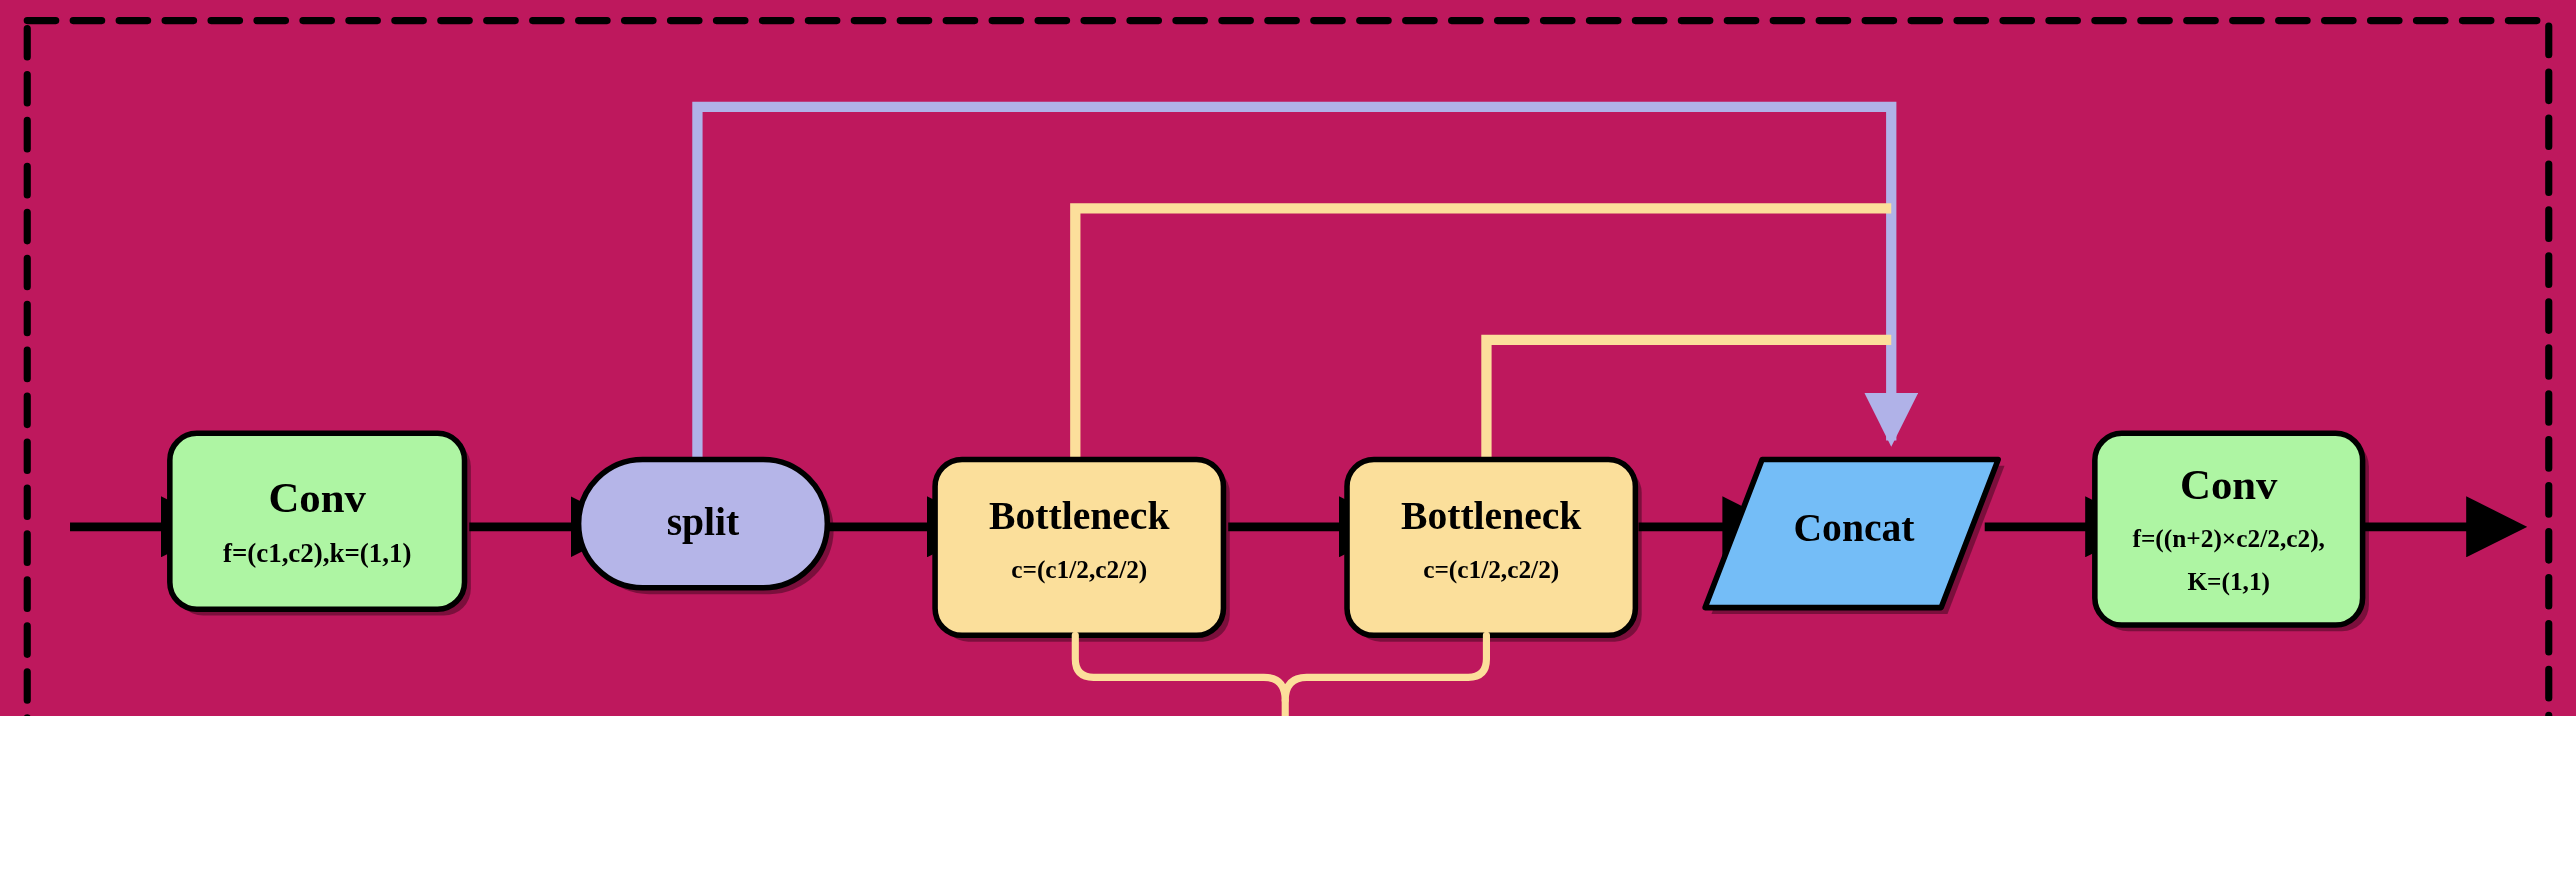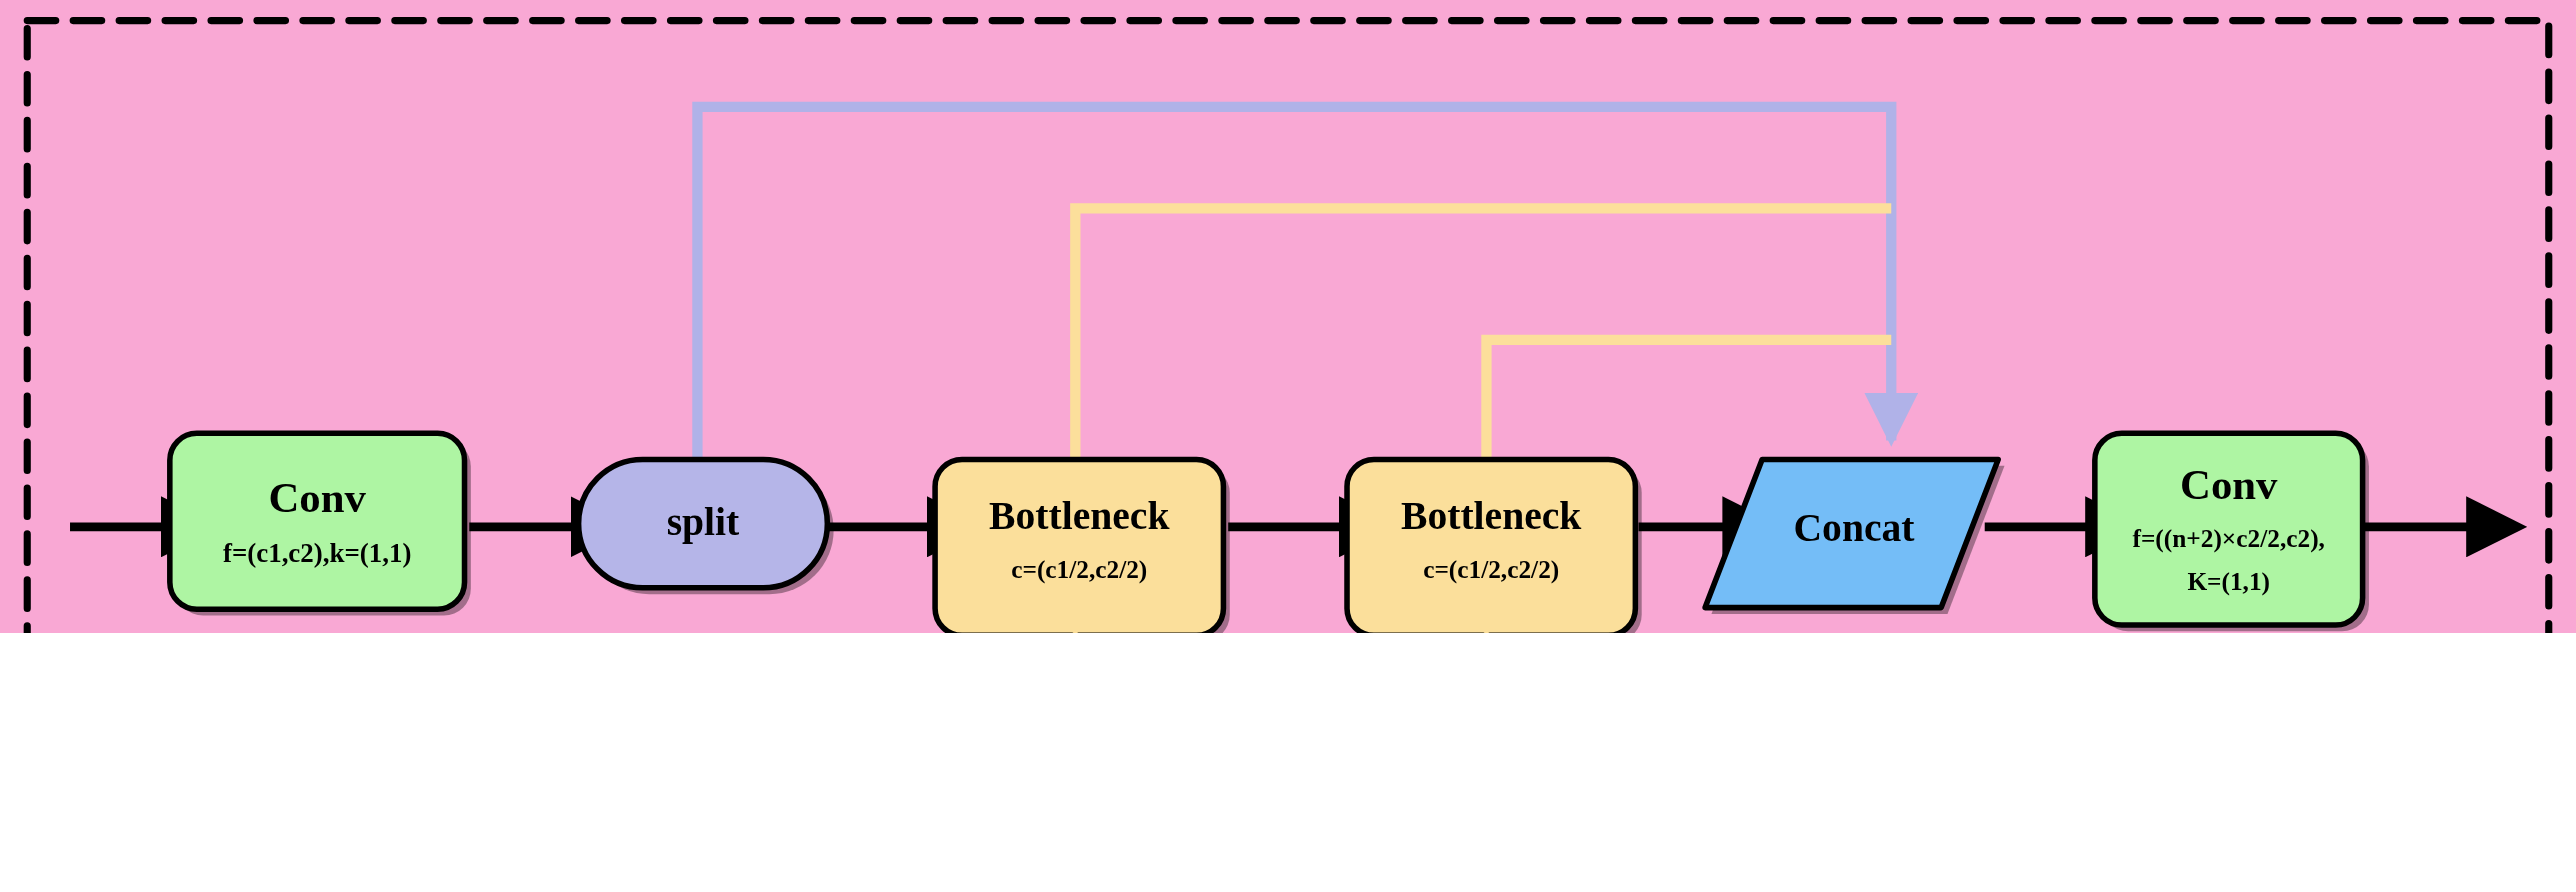"Conv" #canvas { background: #f9a8d4 -> #be185d; height: 633px -> 716px }
